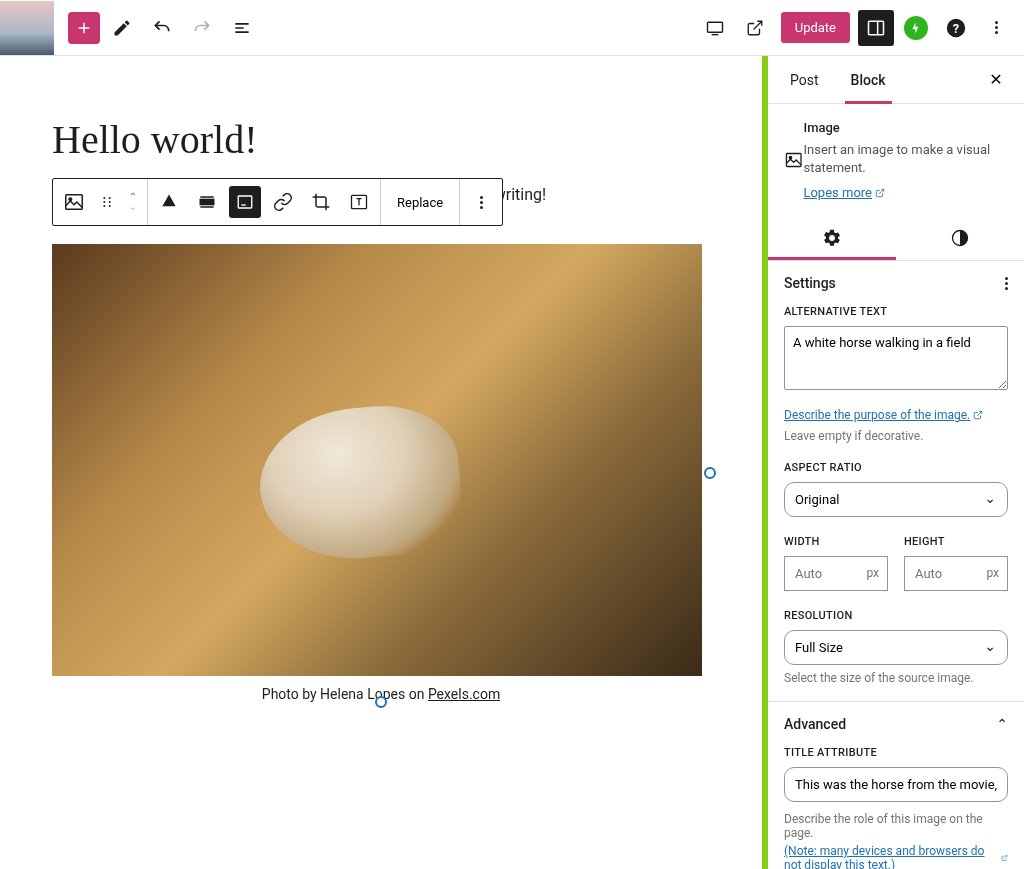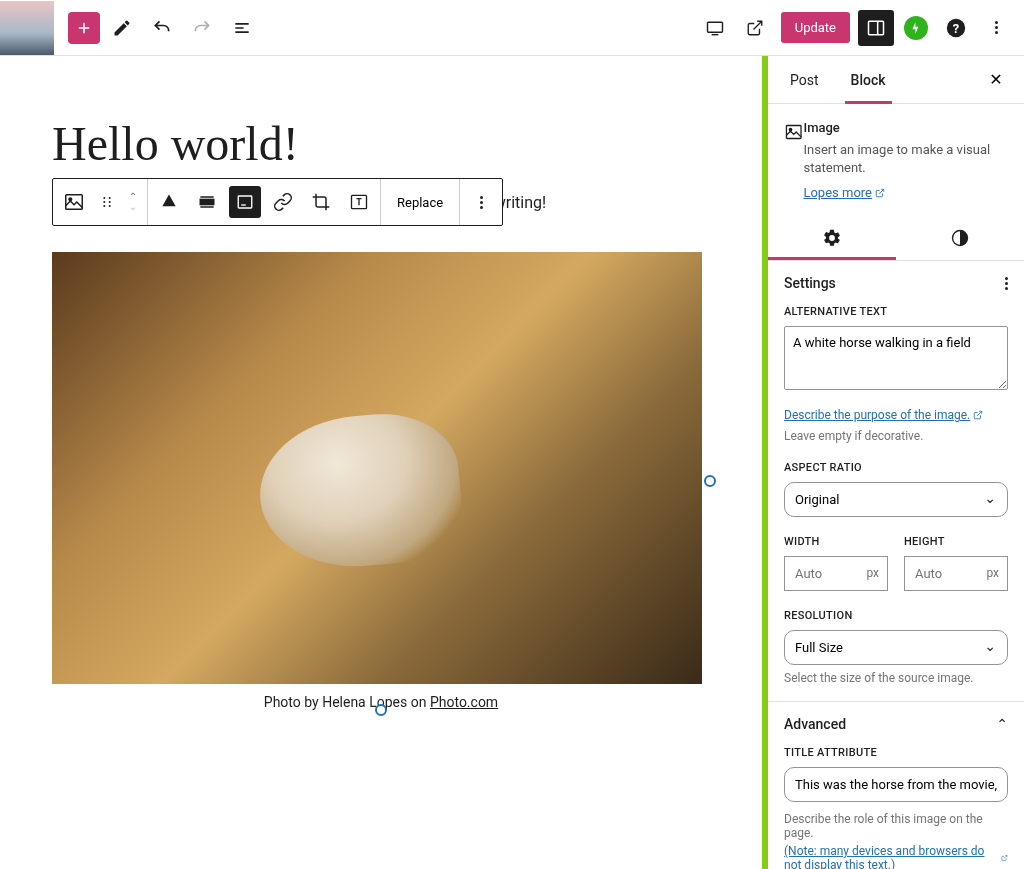"Hello world!" .title { font-size: 48px -> 40px }
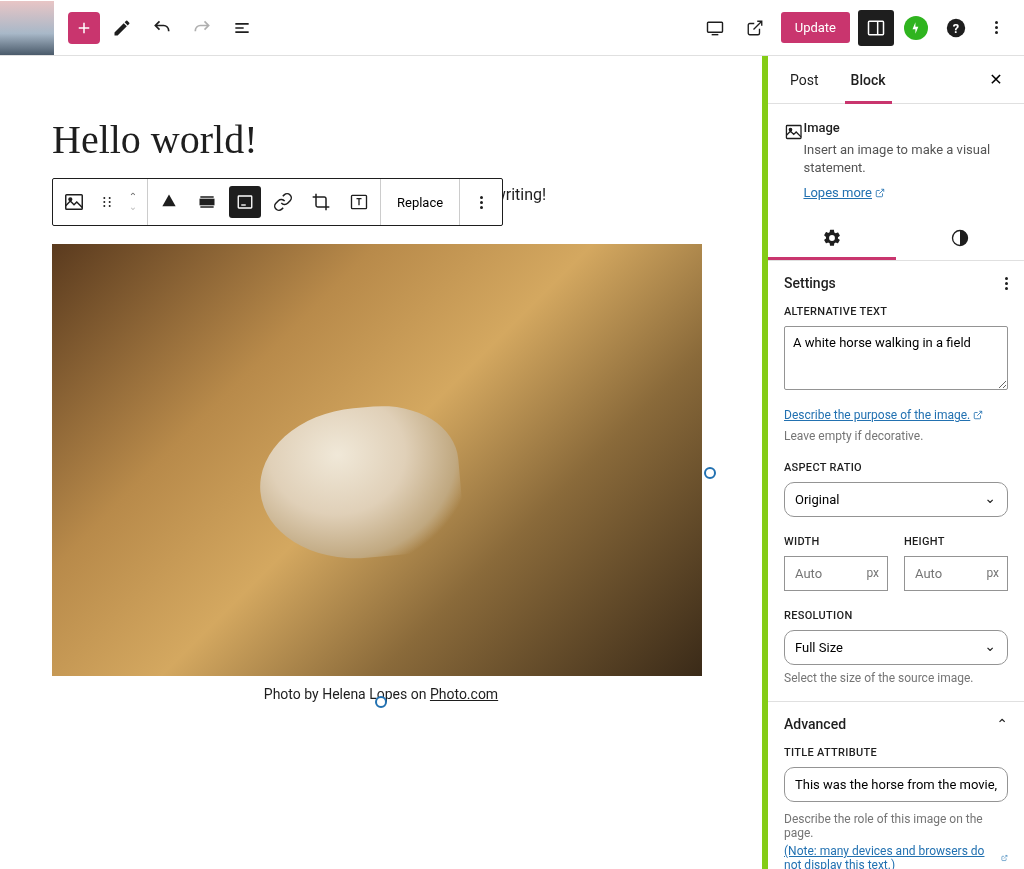"Image" .block-info { align-items: flex-start -> center }
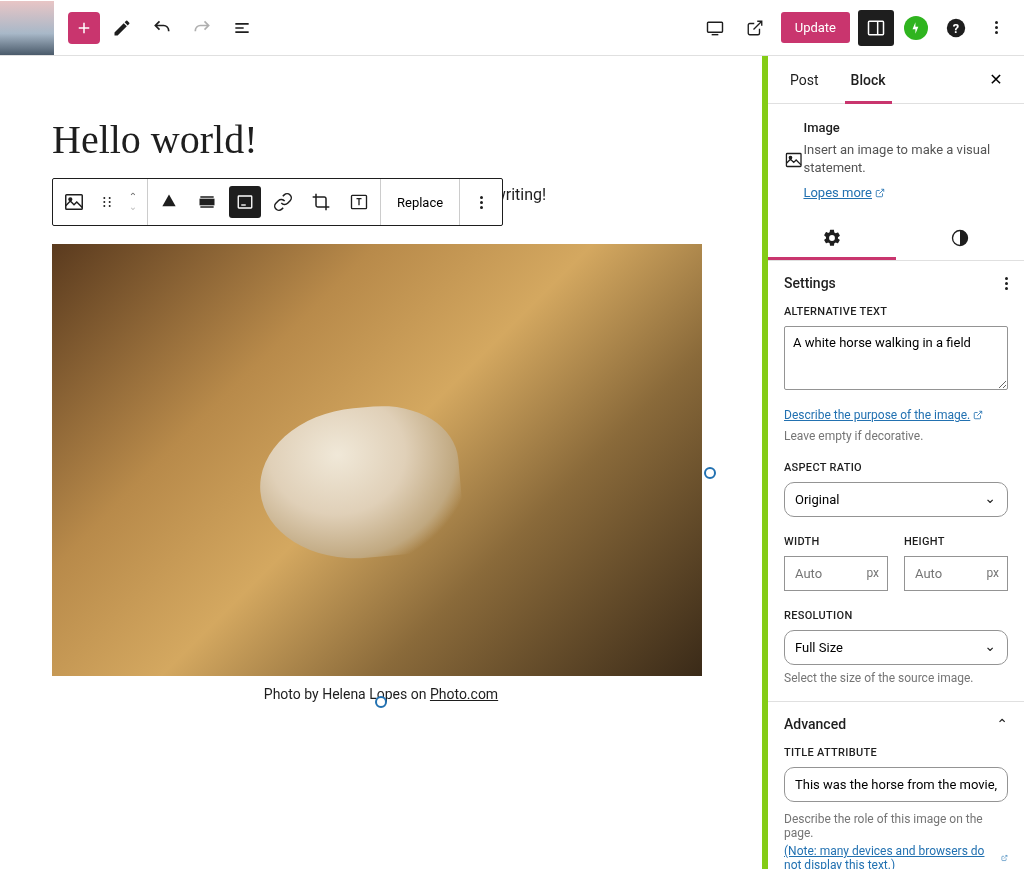"Photo.com" a { text: Photo.com -> Pexels.com }
